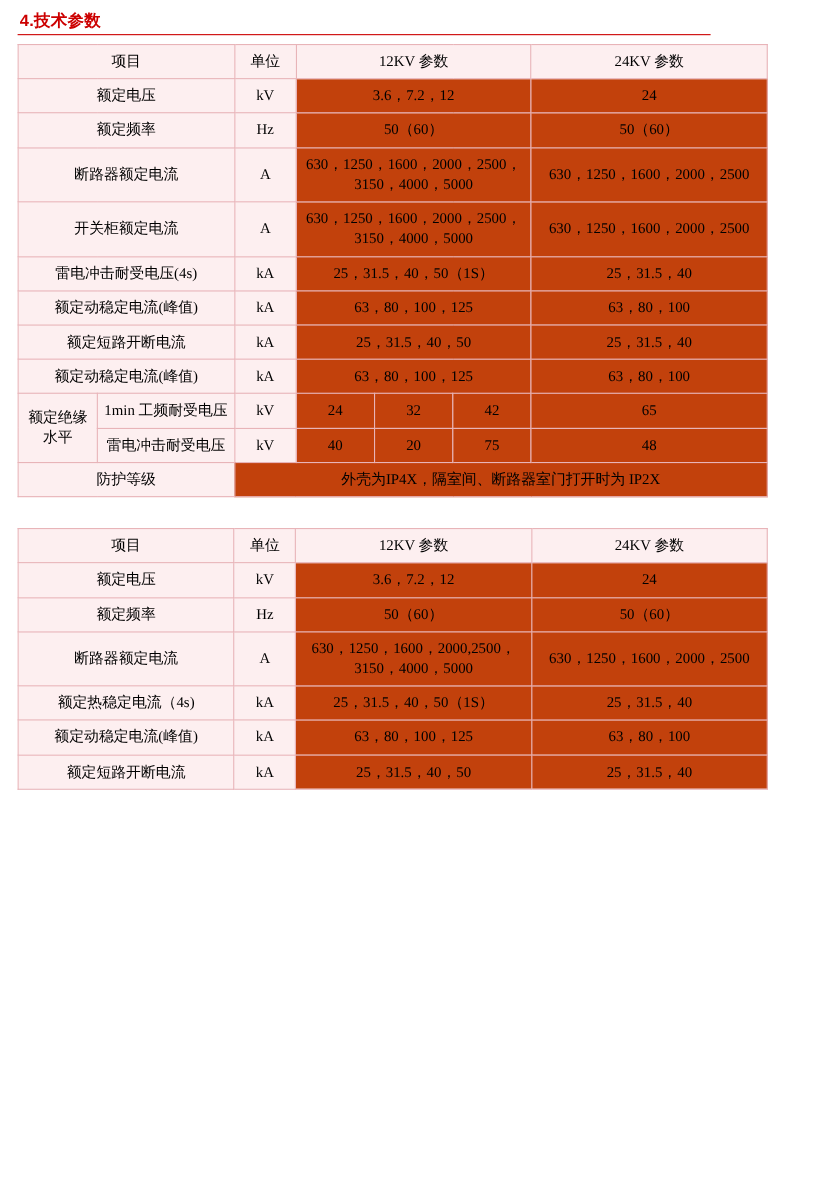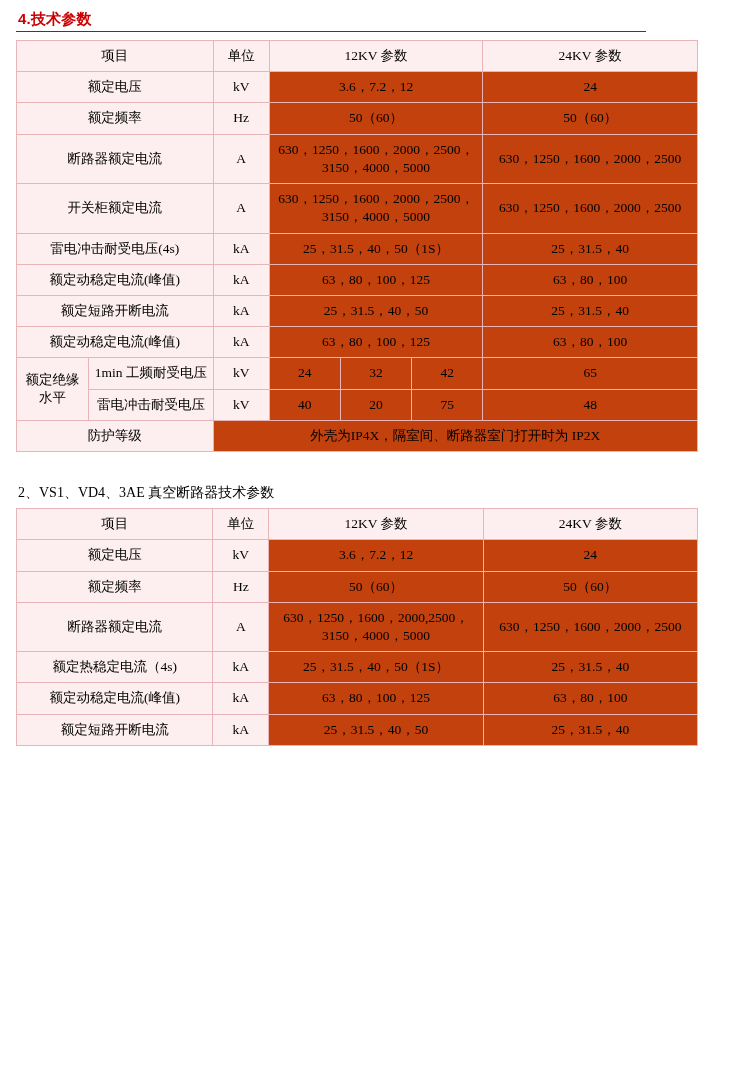"2、VS1、VD4、3AE 真空断路器技术参数" div.caption { html: <div>2、VS1、VD4、3AE 真空断路器技术参数</div> -> none }
